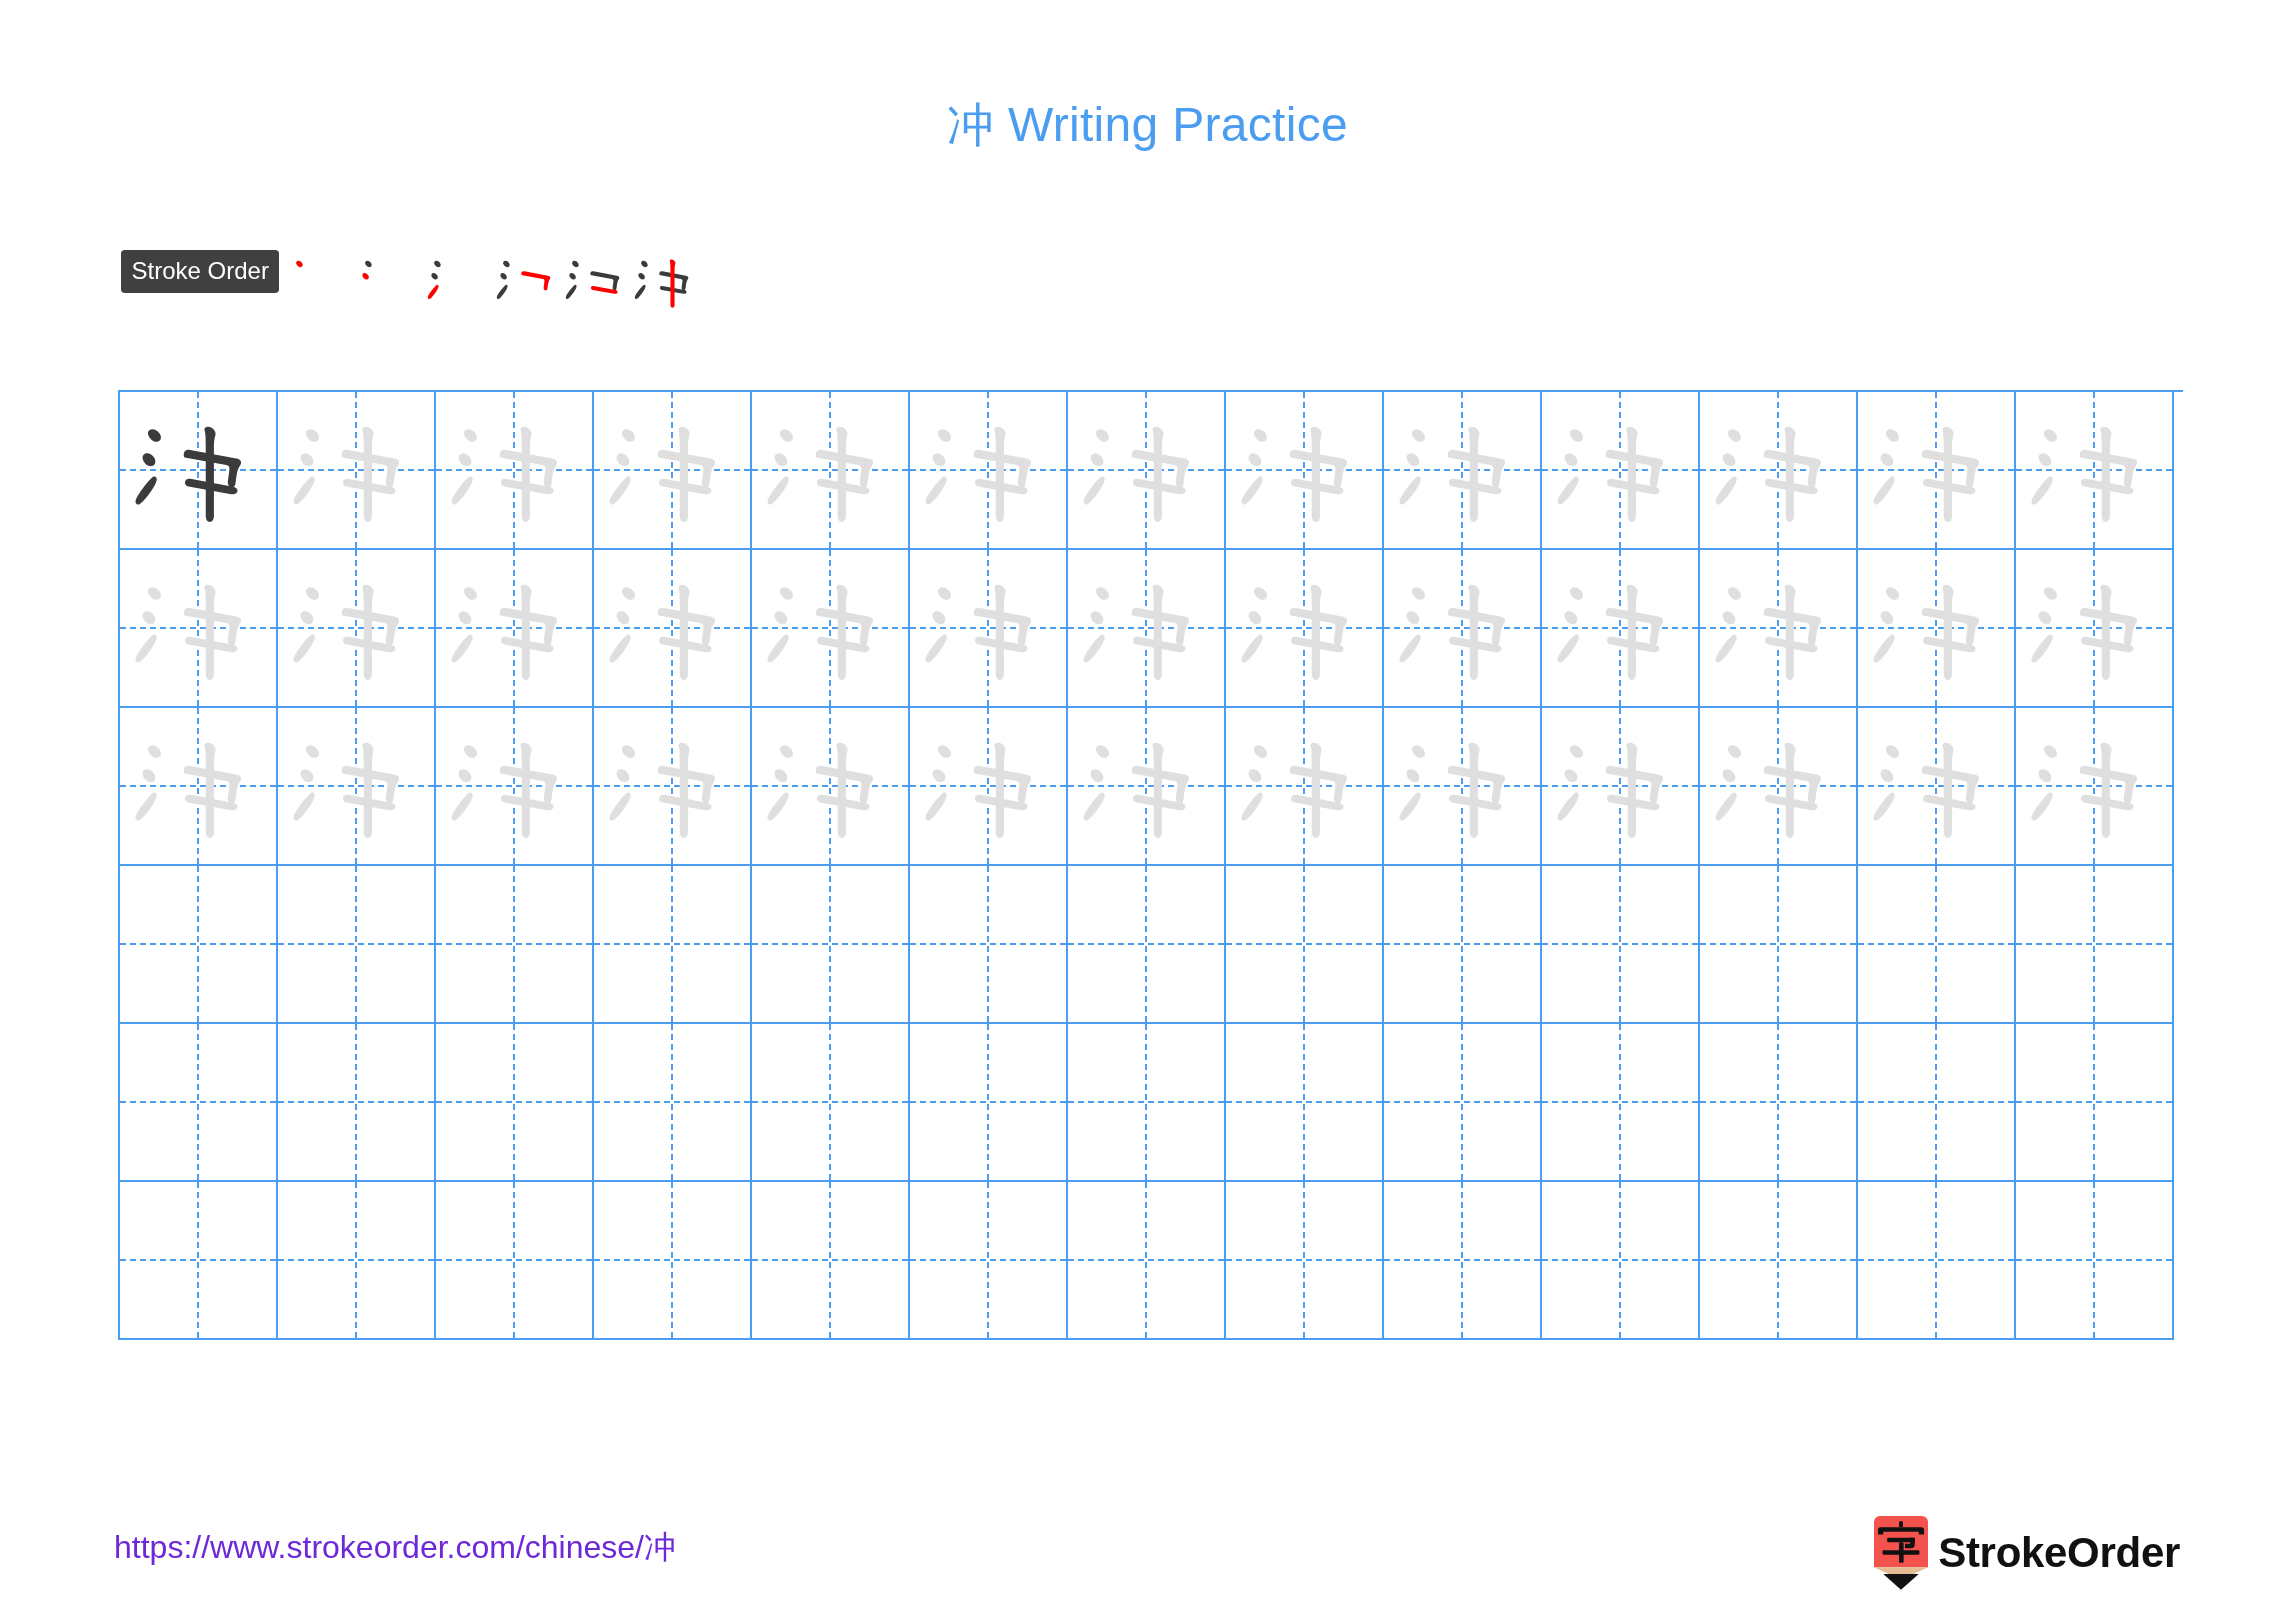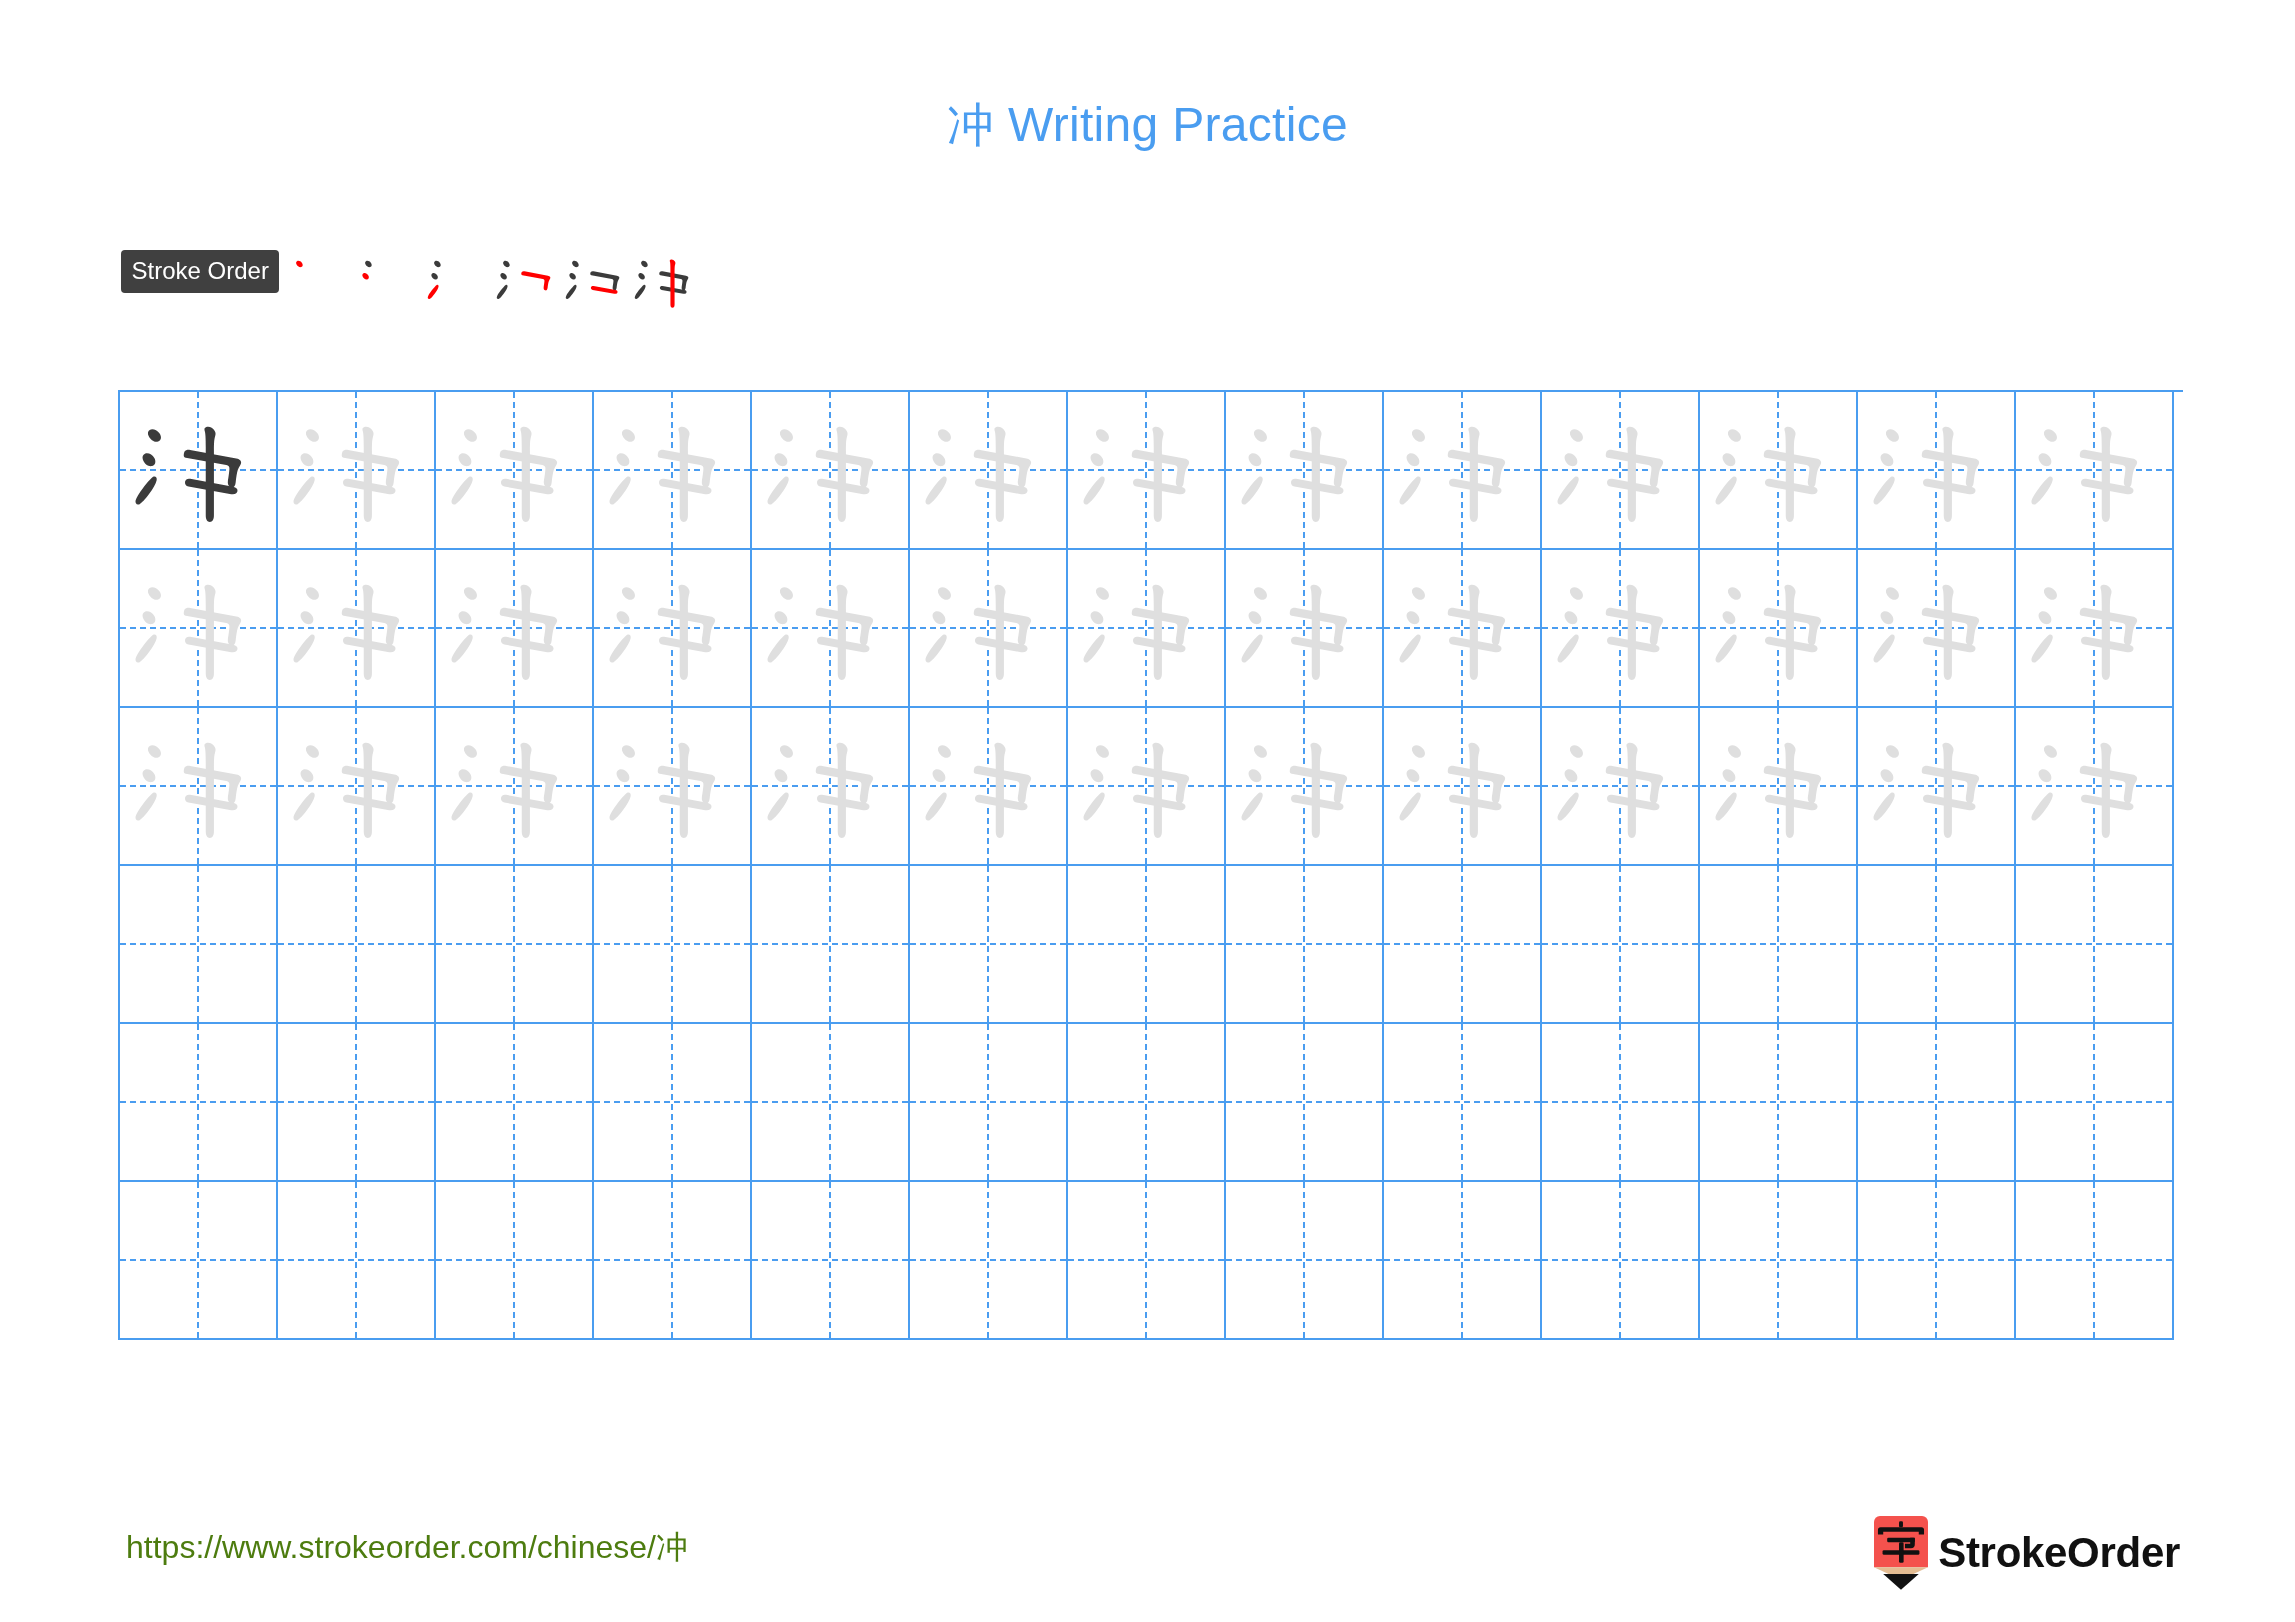"https://www.strokeorder.com/chinese/冲" #footer-url { color: #4d7c0f -> #6d28d9; left: 126px -> 114px }
